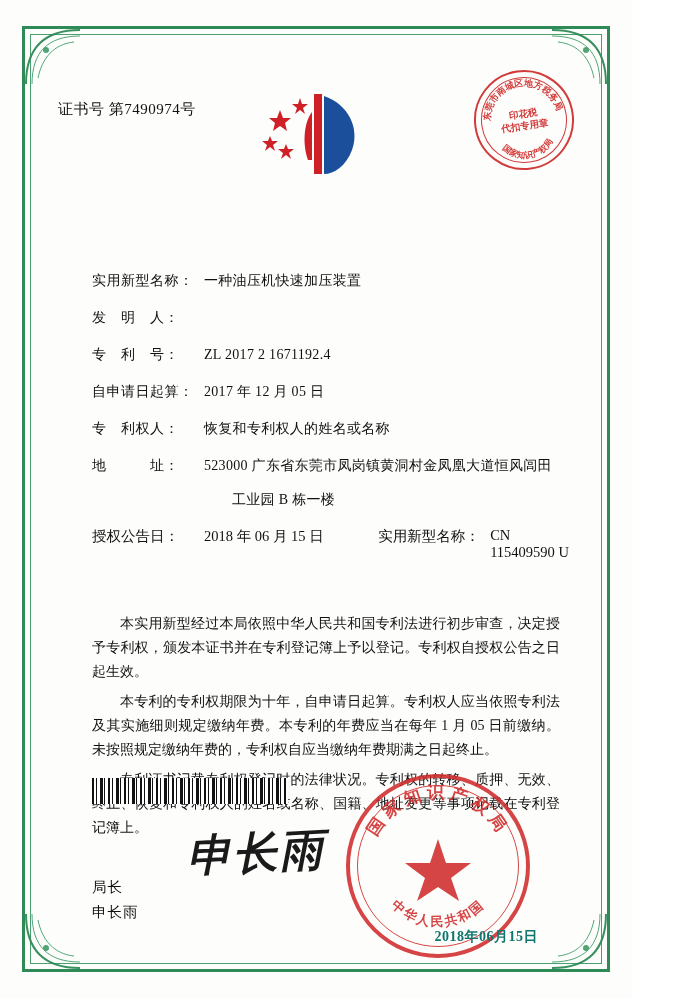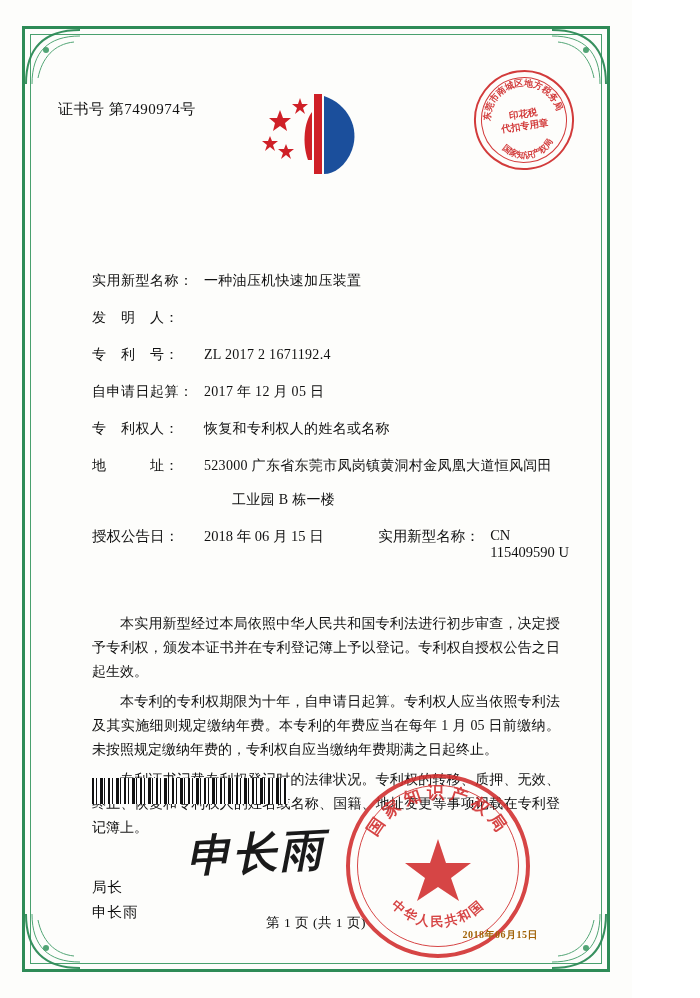"第 1 页 (共 1" div.page-footer { html: <div>第 1 页 (共 1 页)</div> -> none }
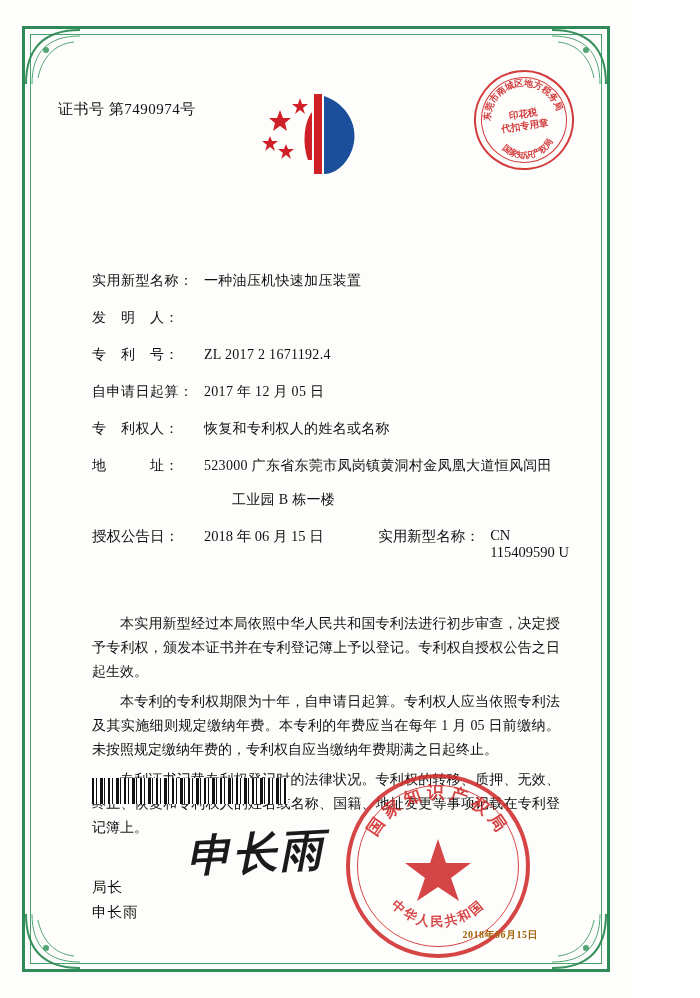"2018年06月15日" .stamp-date { color: #a16207 -> #0f766e; font-size: 10px -> 14px }
